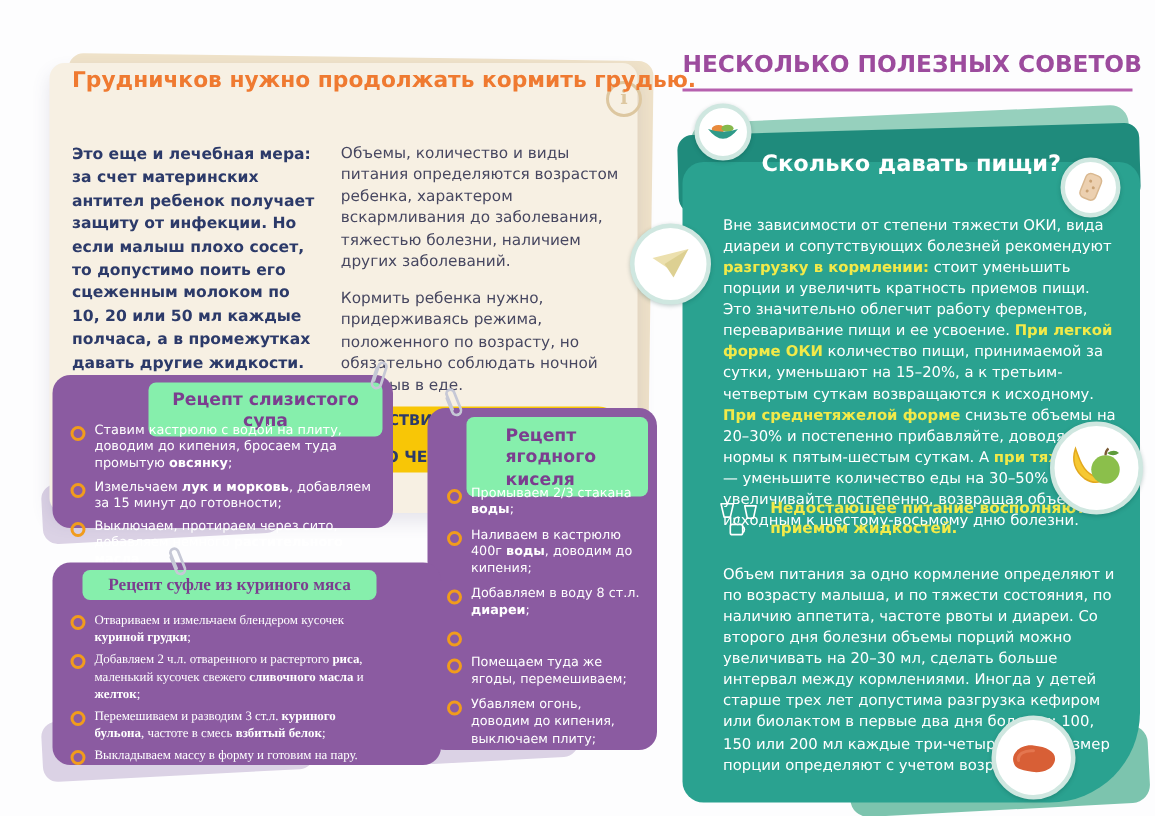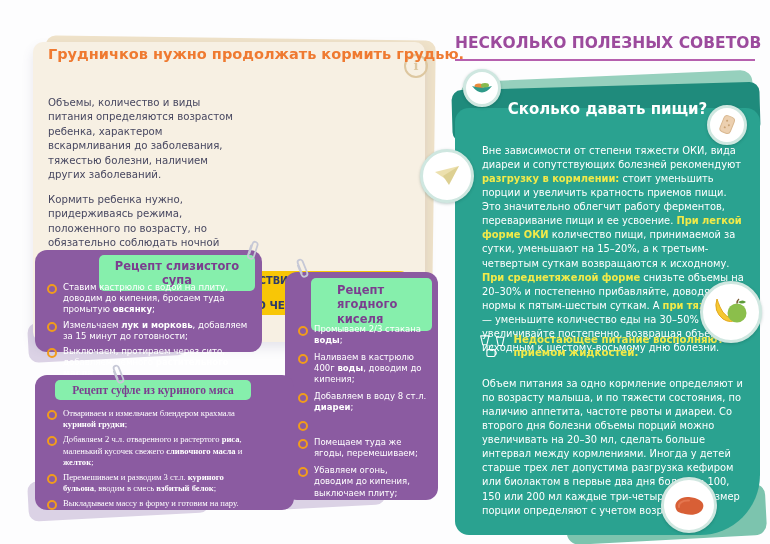"Это еще и лечебная мера:" div.col1 { html: none -> <div>Это еще и лечебная мера: за счет материнских антител ребенок получает защиту от инфекции. Но если малыш плохо сосет, то допустимо поить его сцеженным молоком по 10, 20 или 50 мл каждые полчаса, а в промежутках давать другие жидкости.</div> }
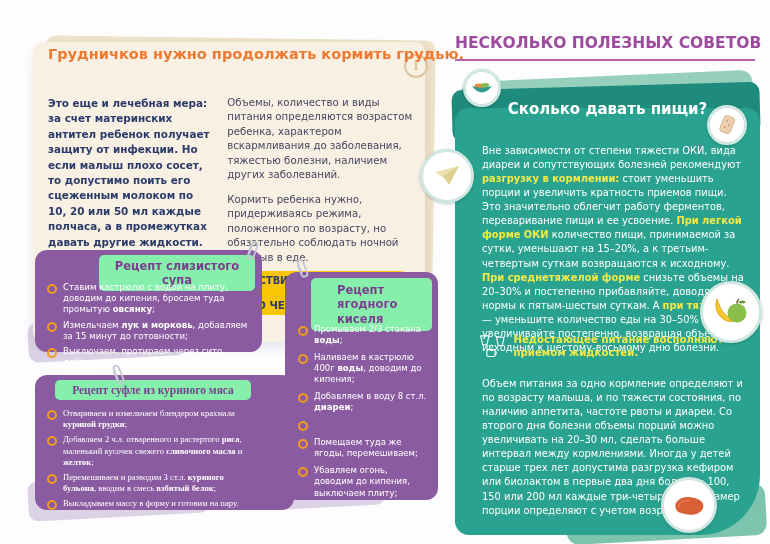"Отвариваем и измельчаем блендером" span.seg { text: крахмала -> кусочек }
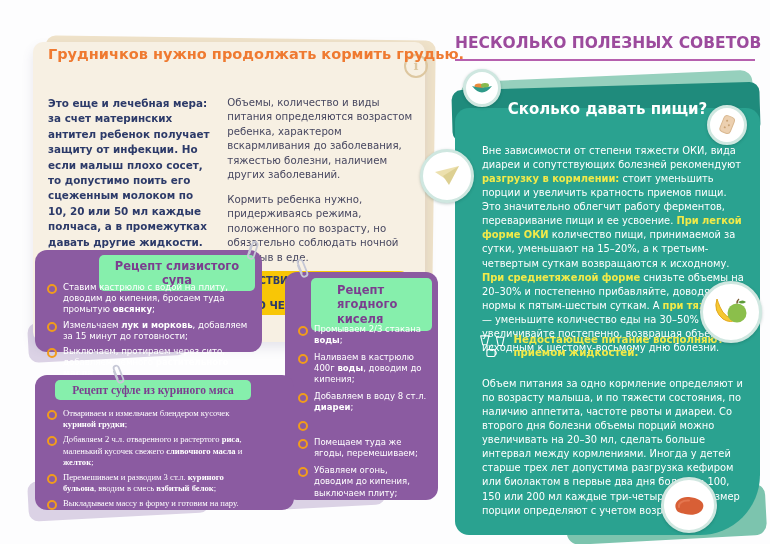", вводим в смесь" span.seg { text: вводим -> частоте }
